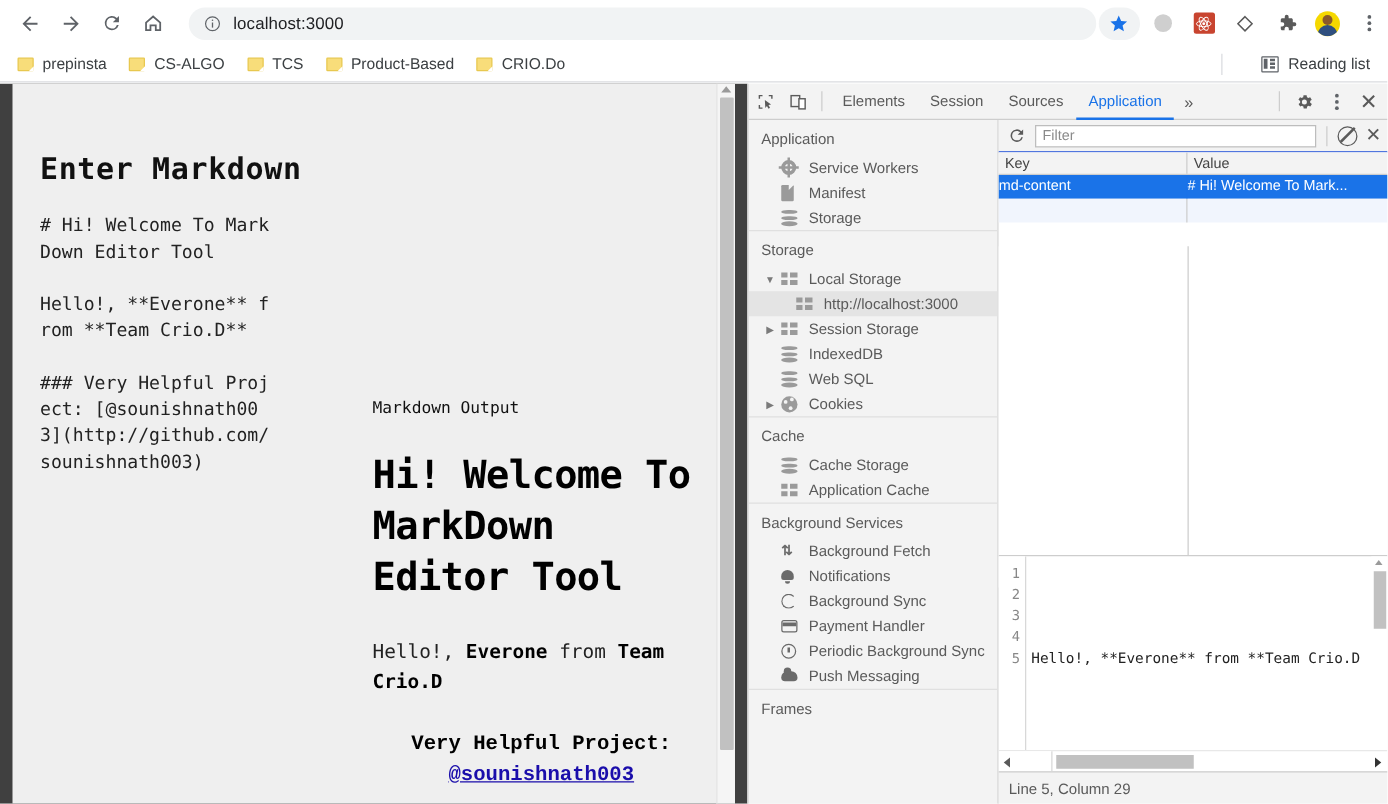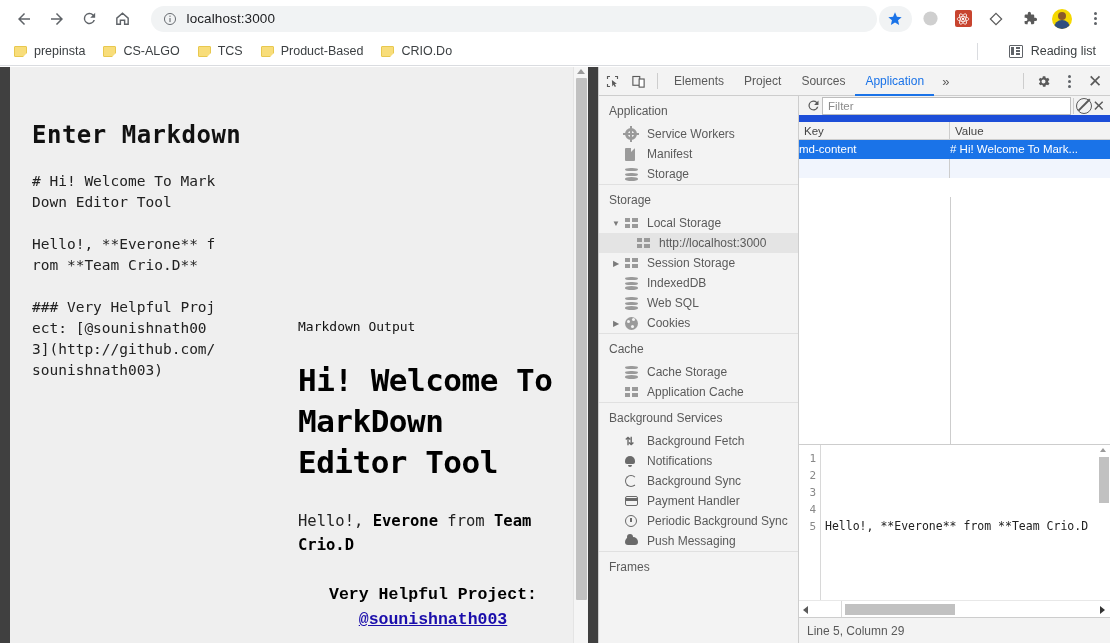"Project" div.dt-tab { text: Project -> Session }
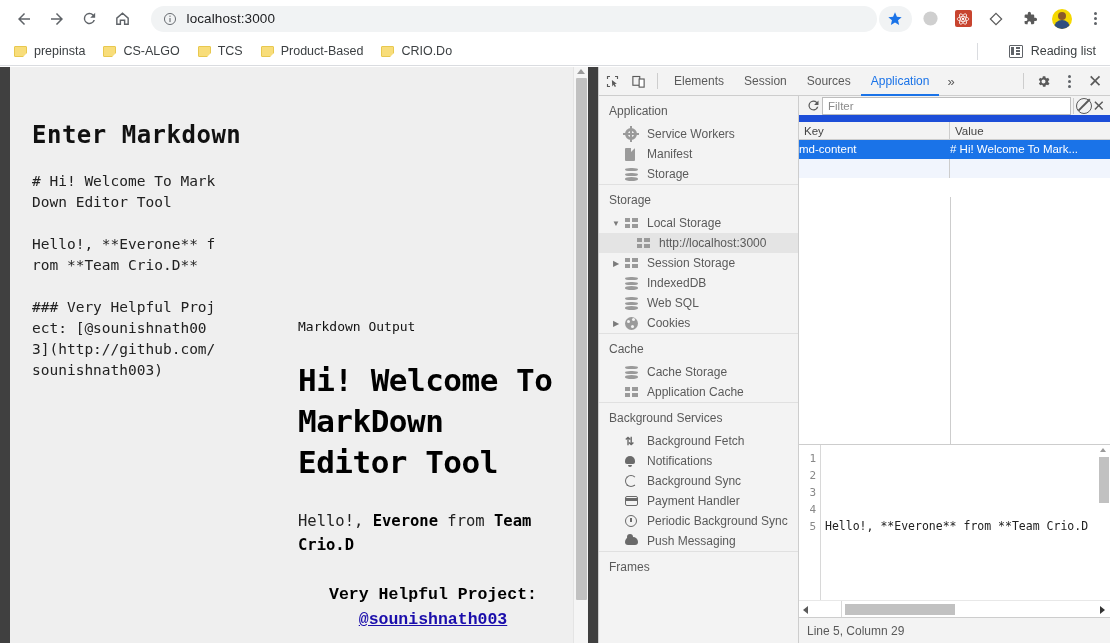"Filter" .dt-toolbar { border-bottom: 7px solid #1d4ed8 -> 1px solid #1d4ed8; gap: none -> 6px }
